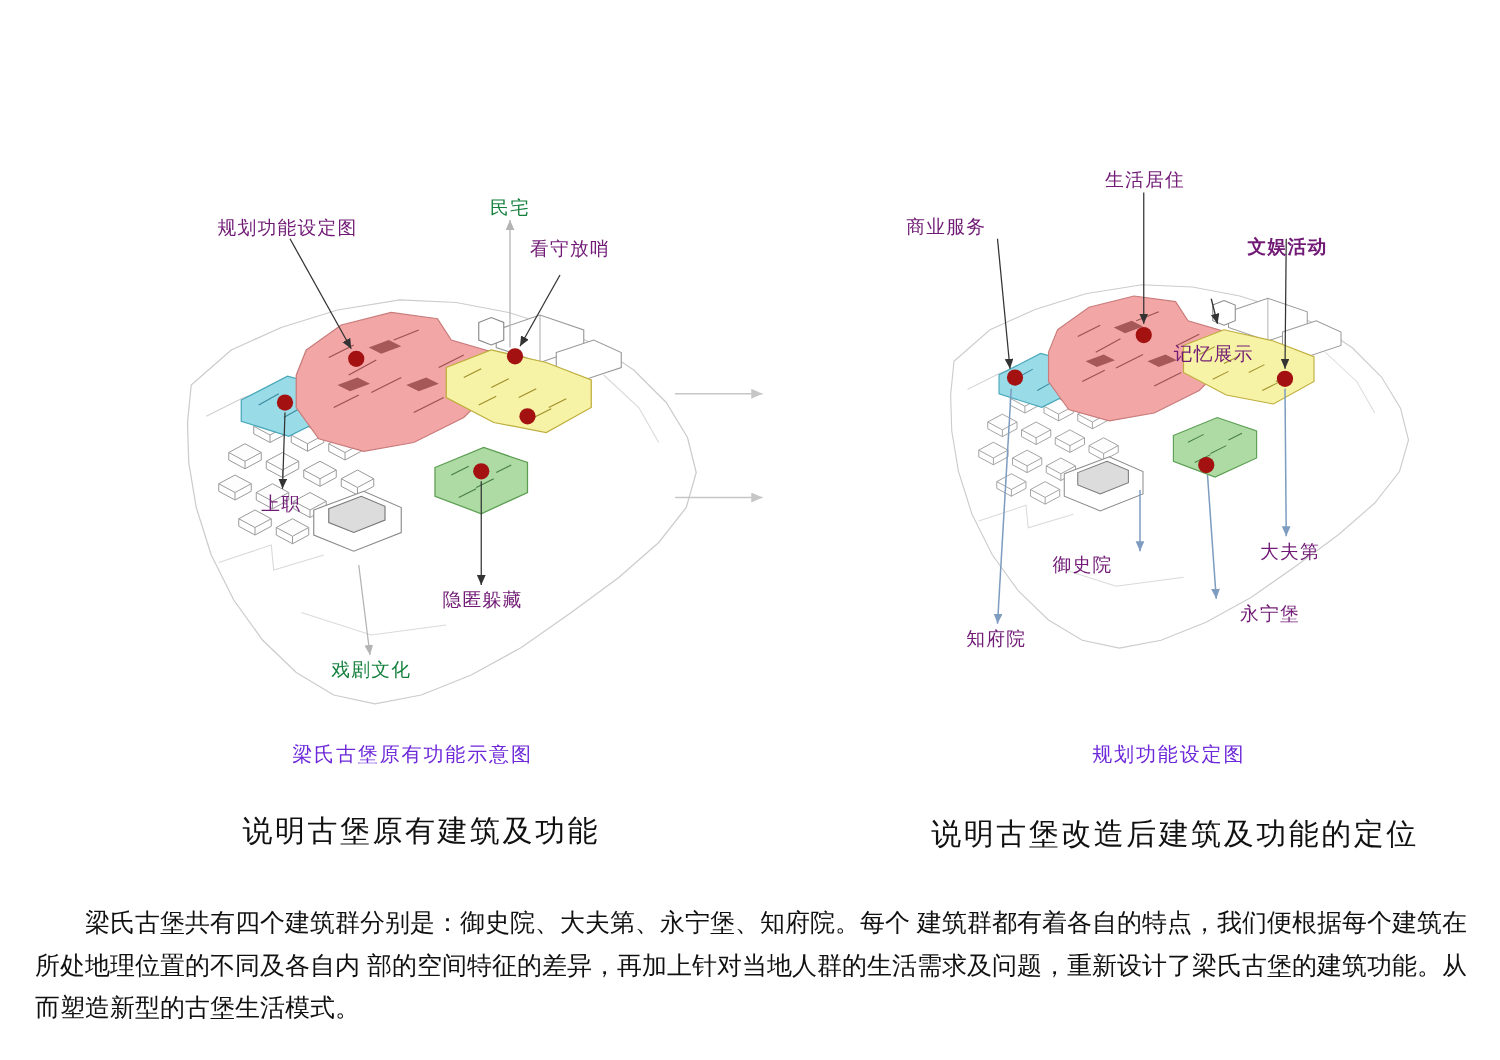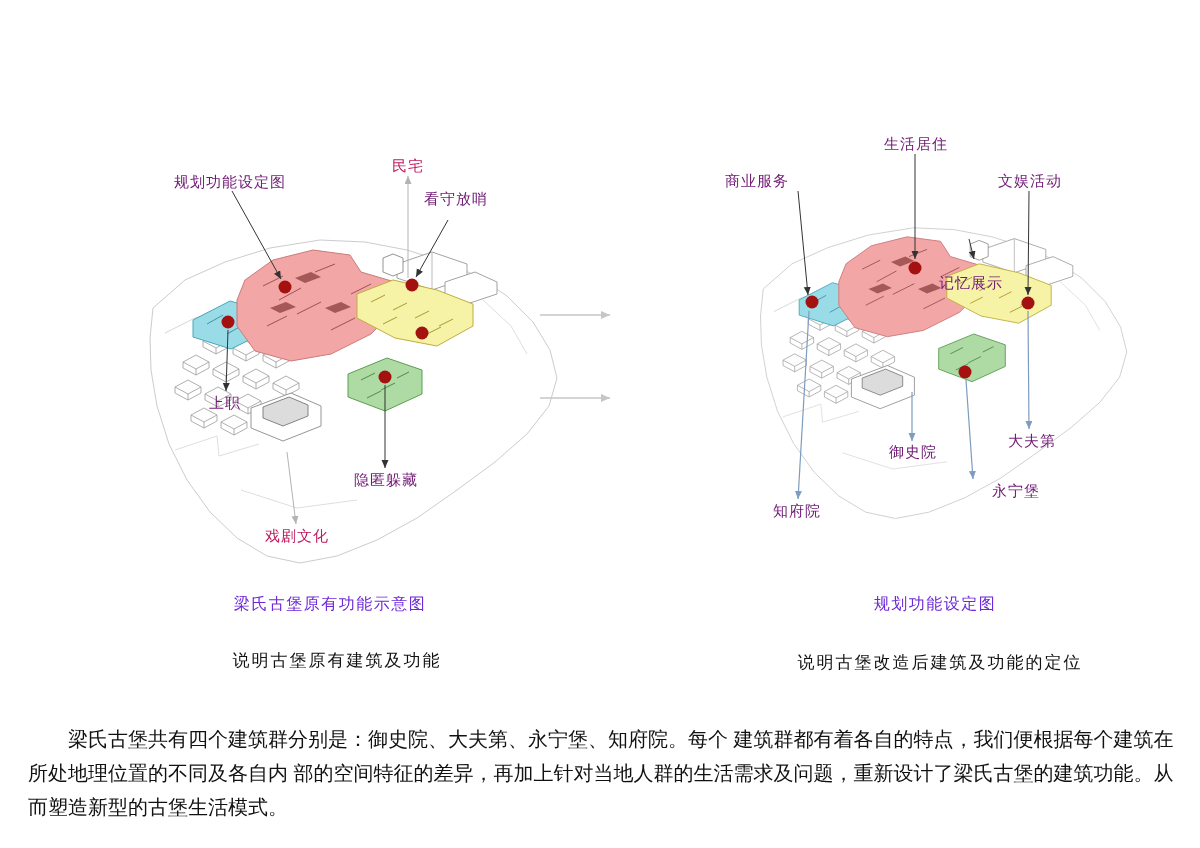"民宅" .label.gray { color: #be185d -> #15803d }
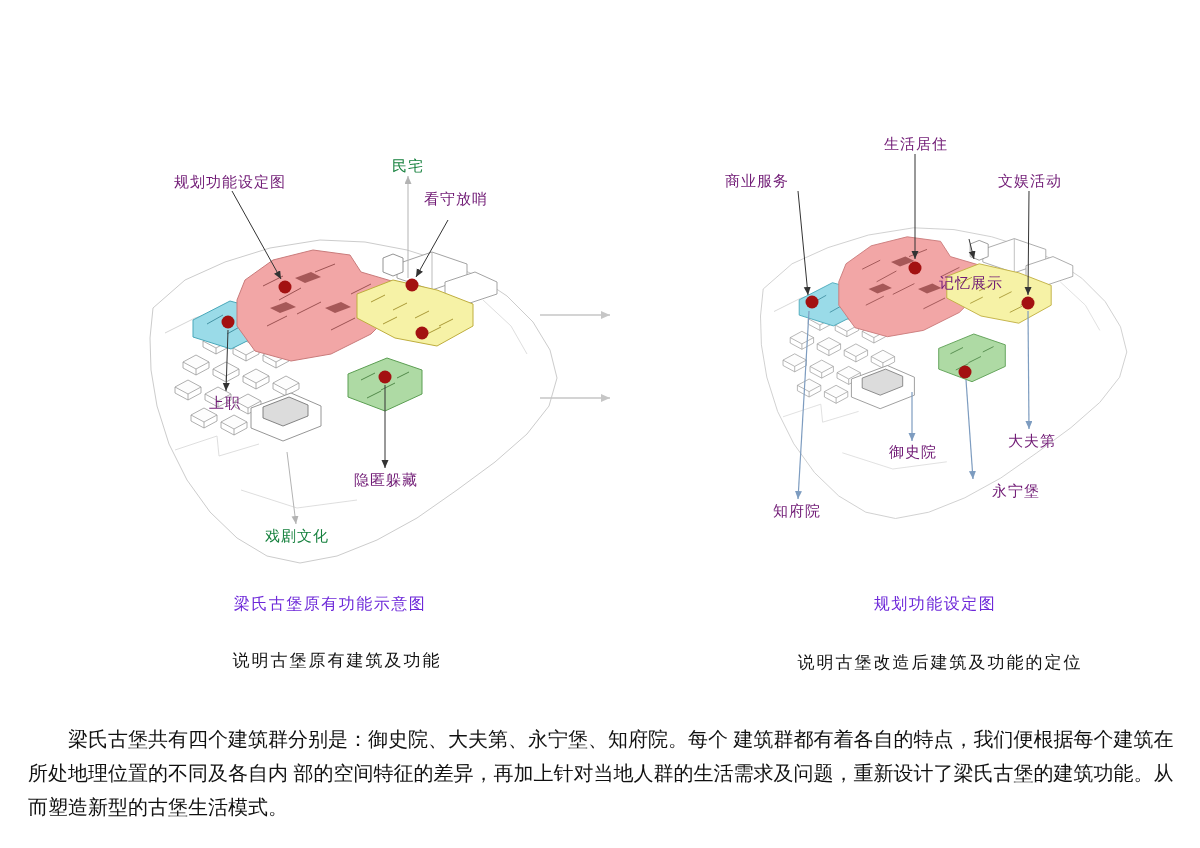"文娱活动" div.label { font-weight: none -> bold; top: 172px -> 188px }
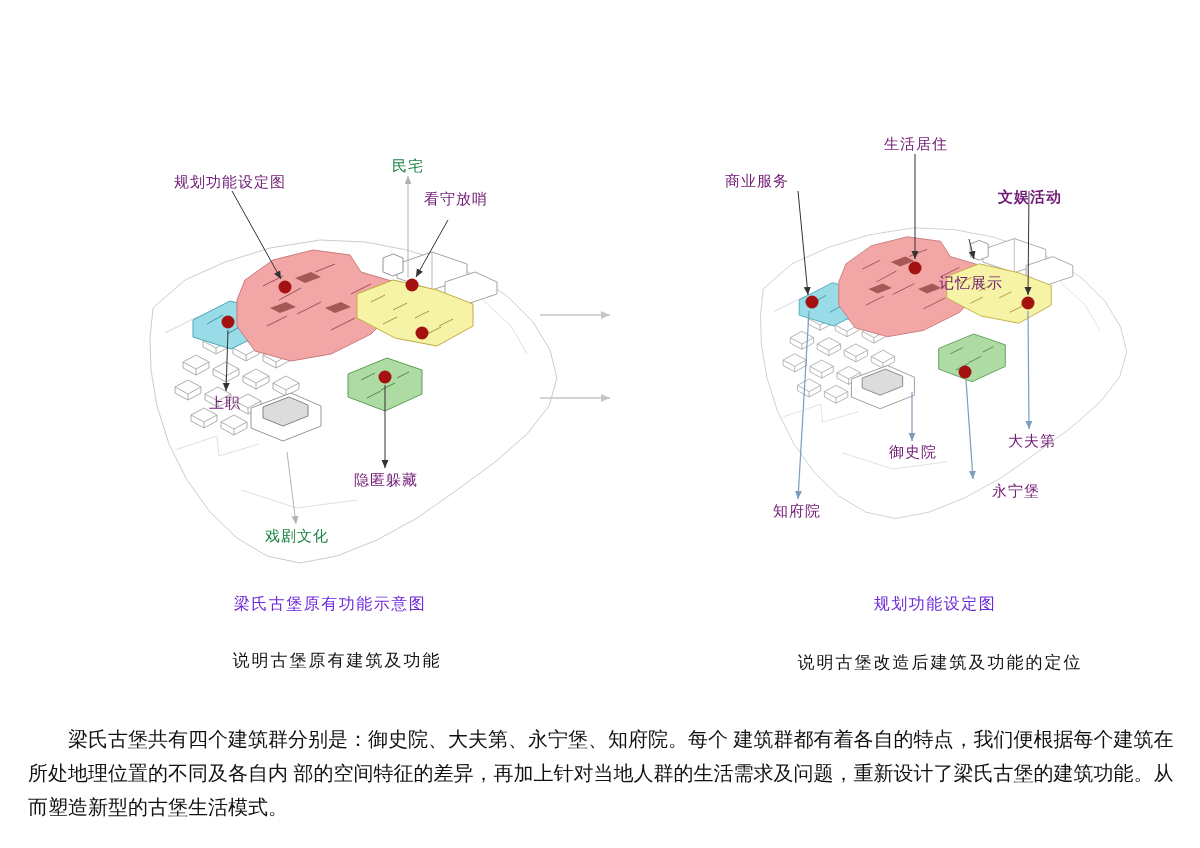"御史院" div.label { left: 913px -> 866px }
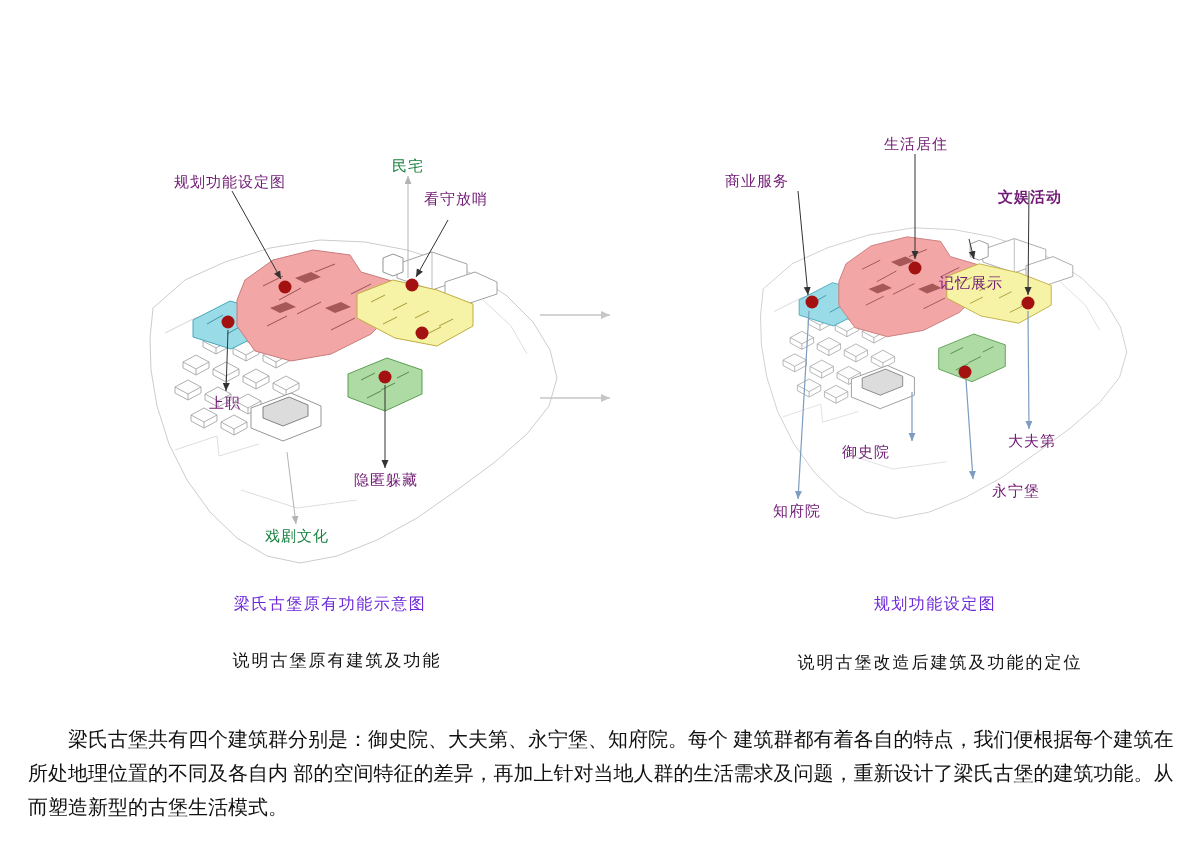"说明古堡原有建筑及功能" .panel-caption { font-size: 17px -> 24px }
